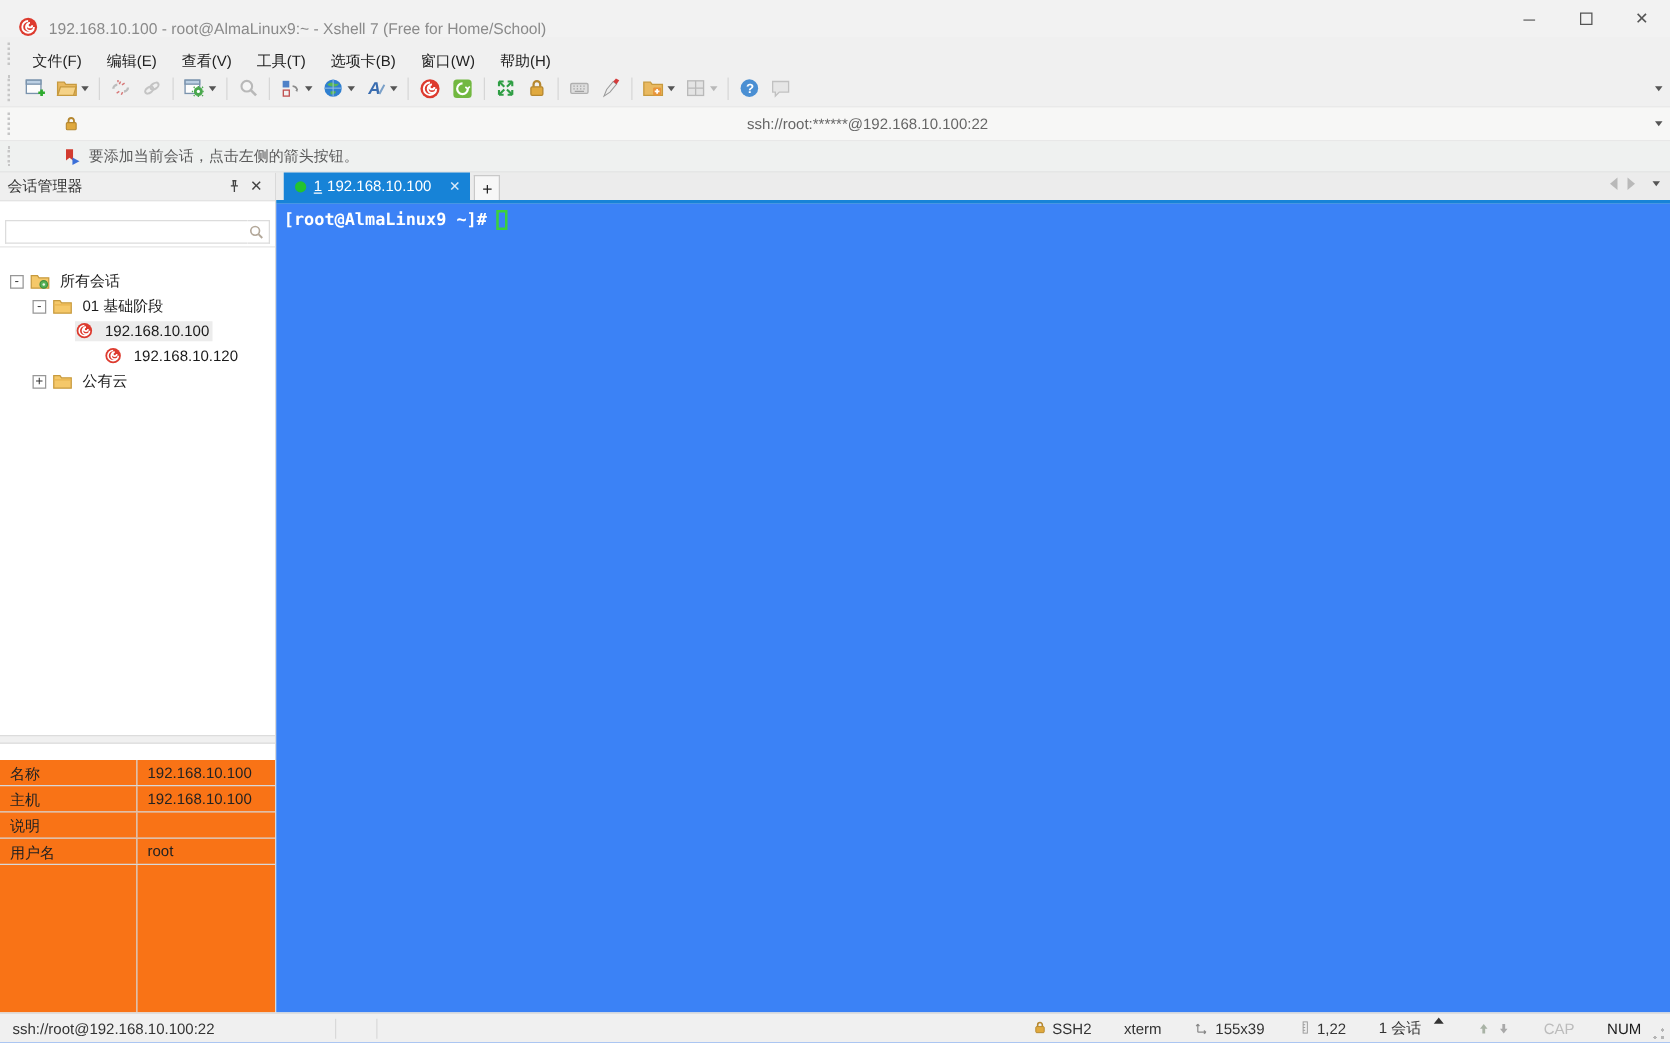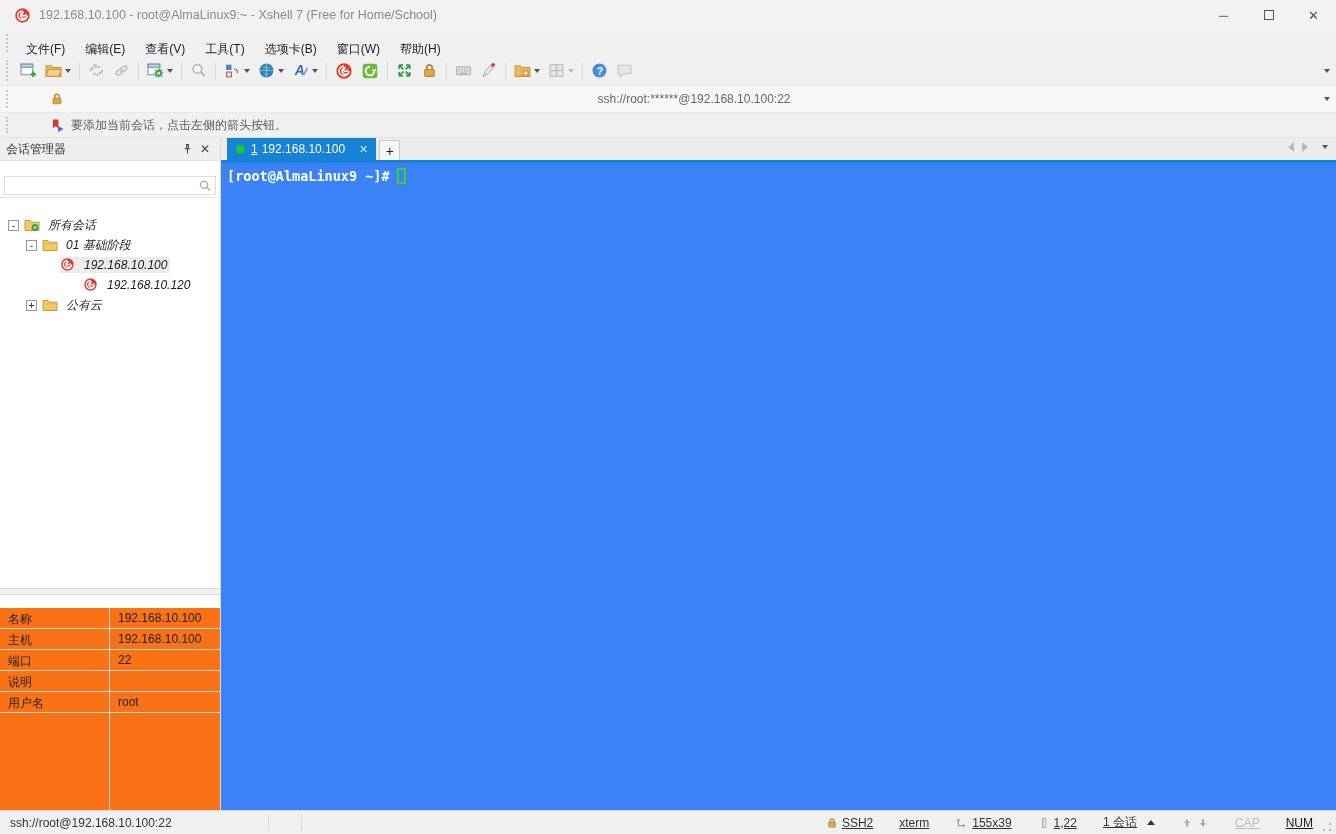"192.168.10.100 - root@AlmaLinux9:~ -" .titlebar { align-items: center -> flex-end }
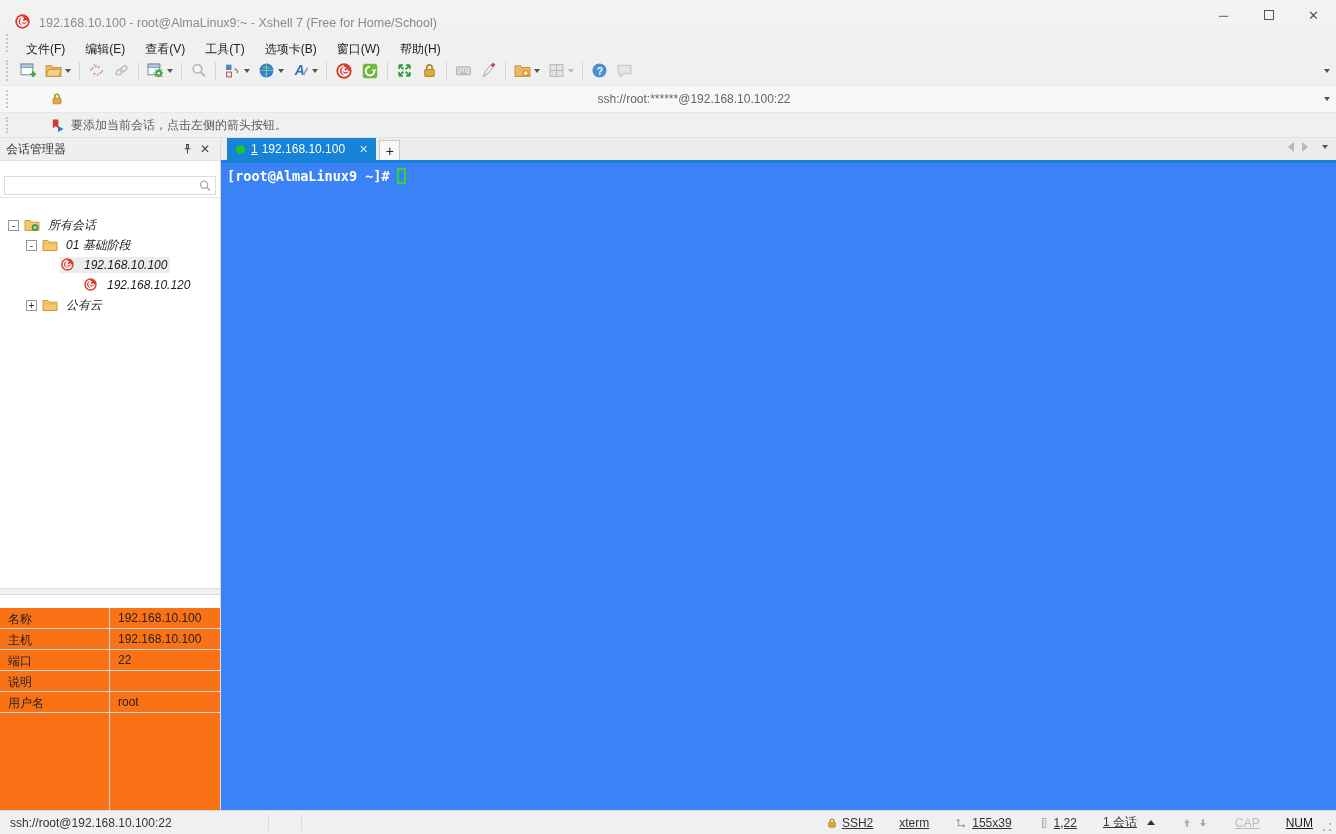"所有会话" .sel-wrap { font-style: italic -> none }
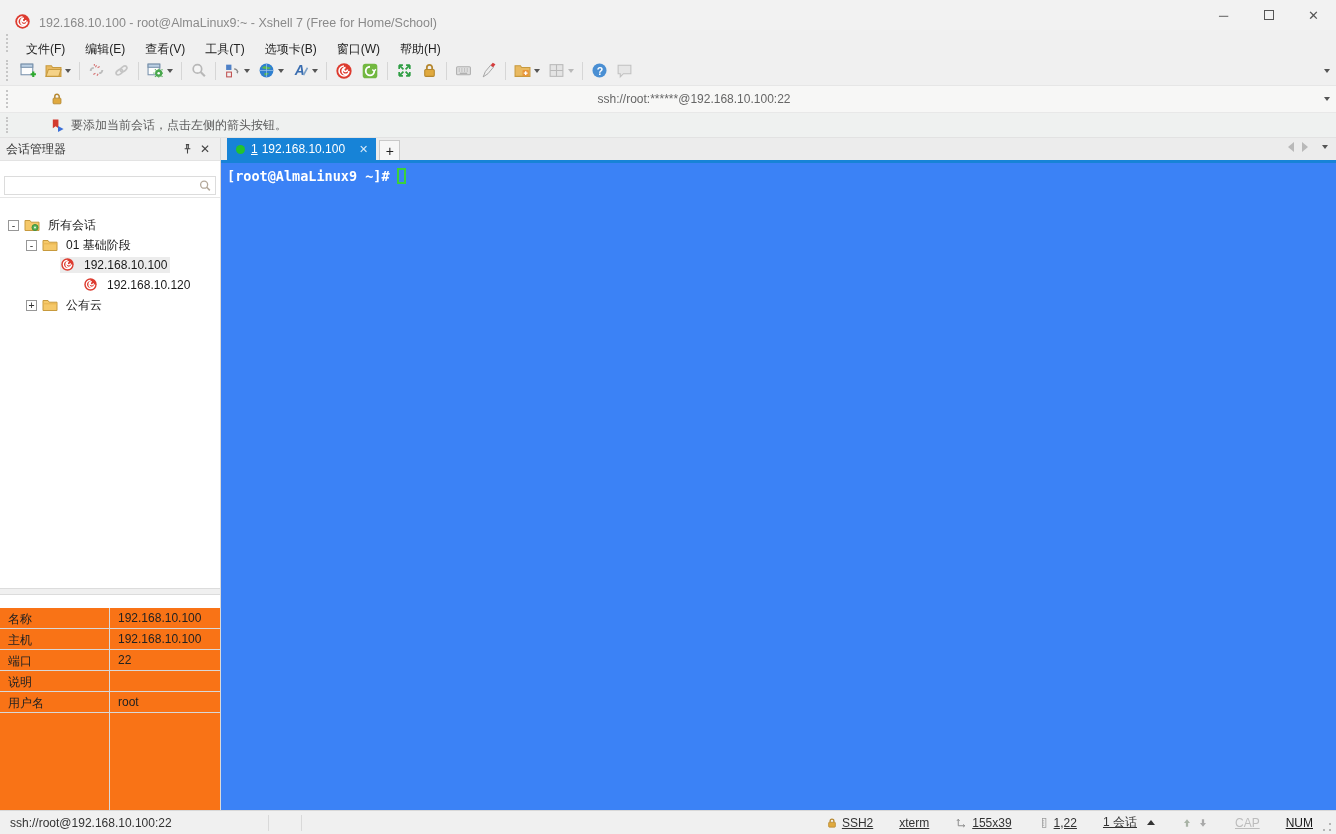"端口" div.prop-row { html: <div> <span>端口</span> <span>22</span> </div> -> none }
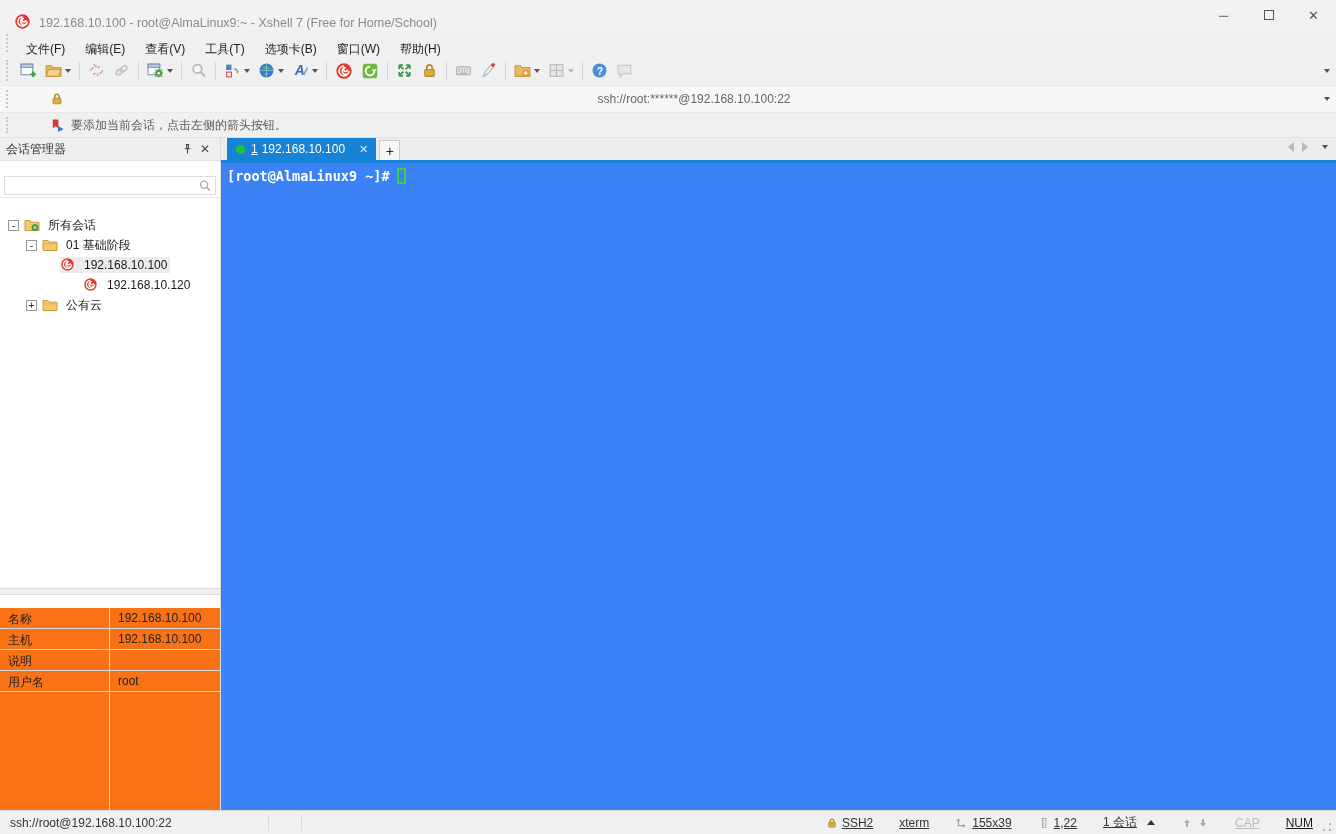"SSH2" .sb-item { align-items: center -> flex-start; text-decoration: underline -> none }
